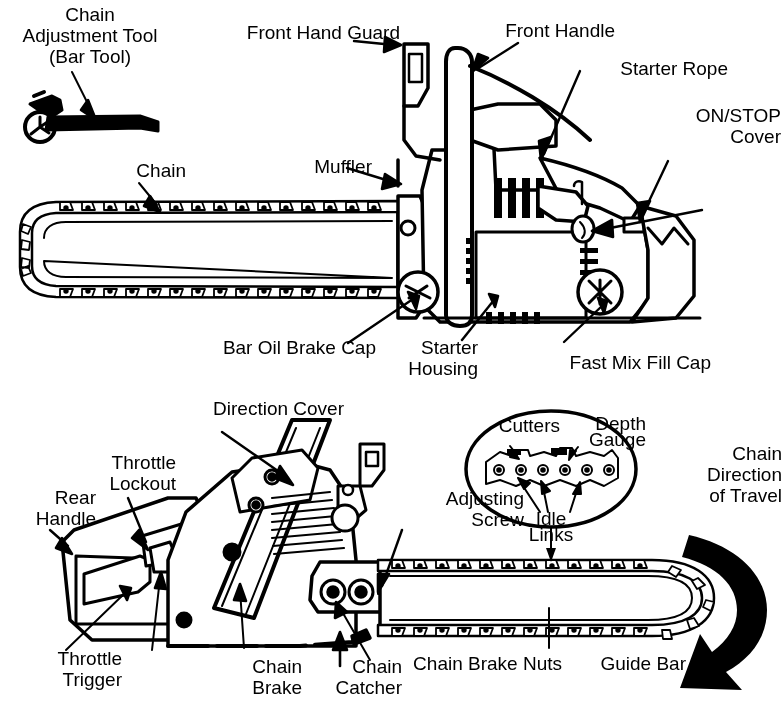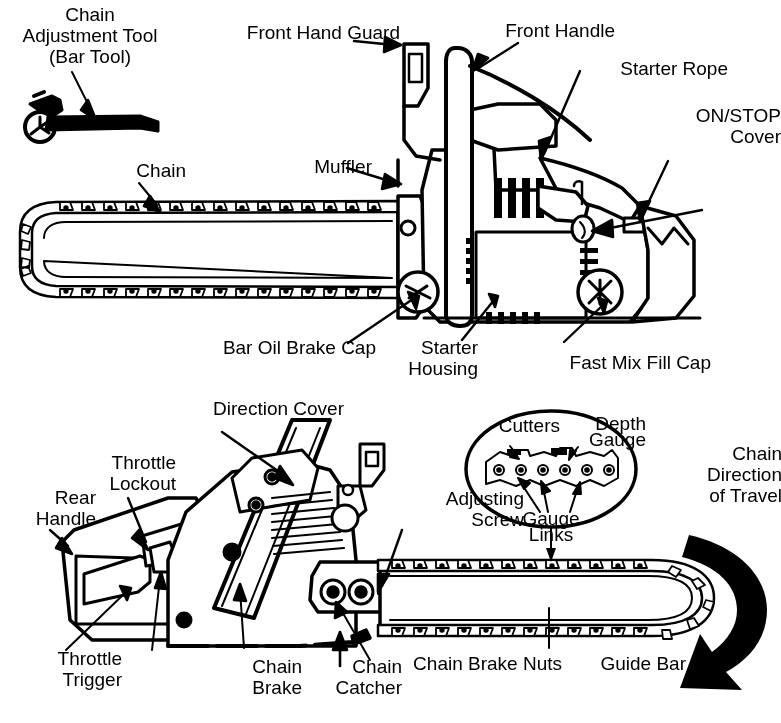"Gauge" div.lbl { text: Gauge -> Idle }
